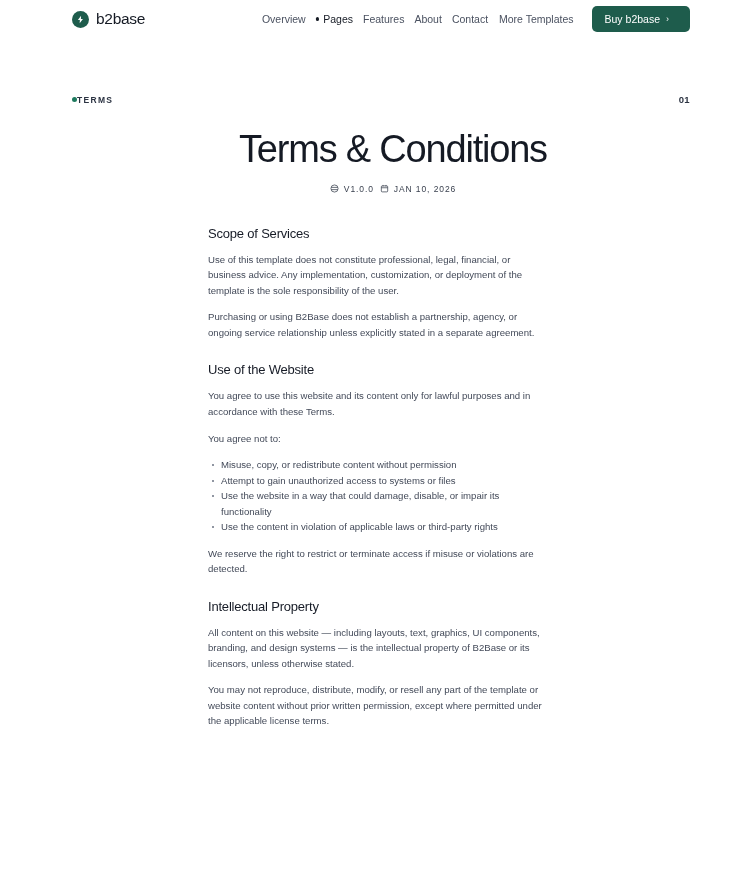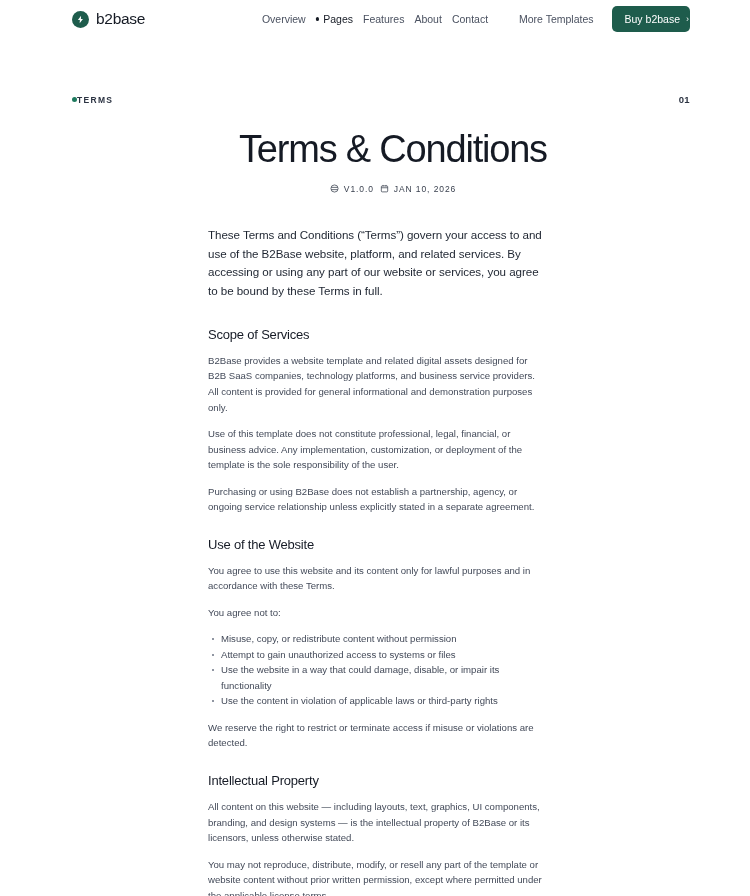"Buy b2base" .cta-button { padding: 7px 1px 7px 13px -> 7px 21px 7px 13px }
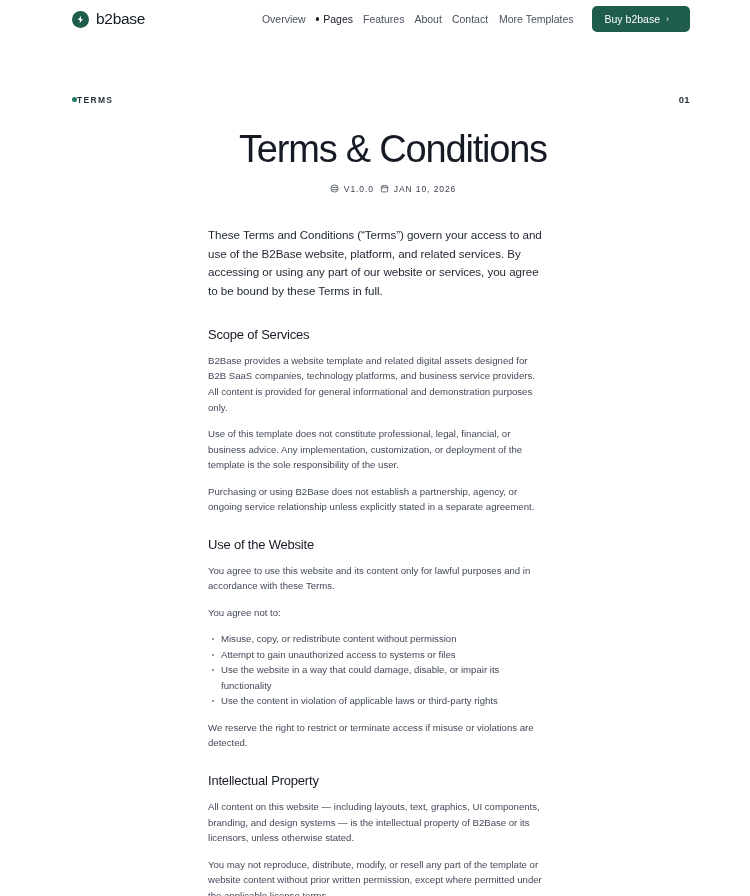"These Terms and Conditions (“Terms”)" p.lead { html: <p>These Terms and Conditions (“Terms”) govern your access to and use of the B2Base website, platform, and related services. By accessing or using any part of our website or services, you agree to be bound by these Terms in full.</p> -> none }
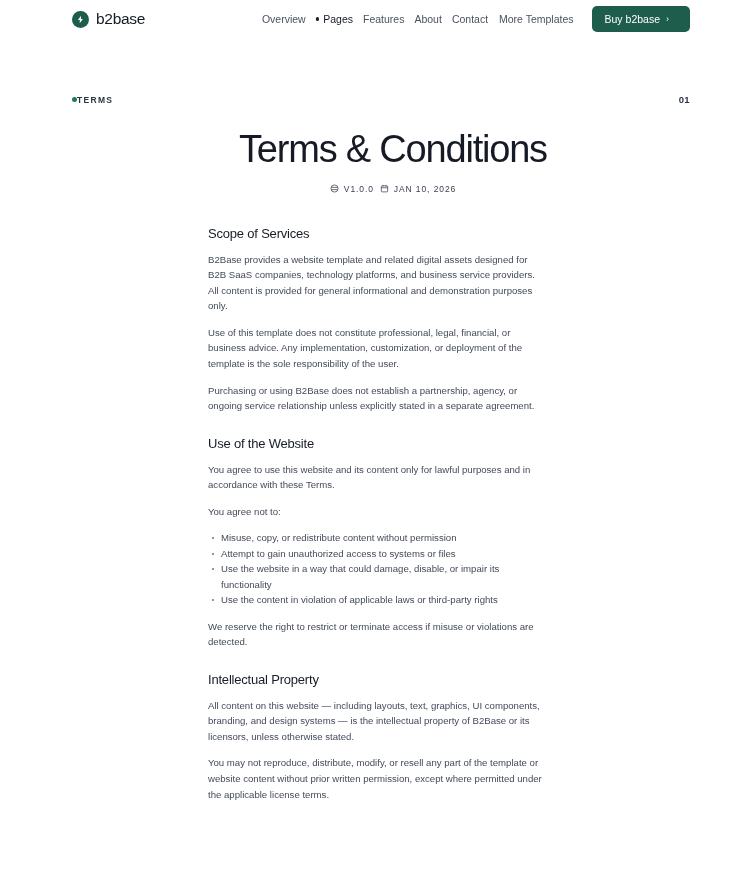"B2Base provides a website template" p.para { html: <p>B2Base provides a website template and related digital assets designed for B2B SaaS companies, technology platforms, and business service providers. All content is provided for general informational and demonstration purposes only.</p> -> none }
